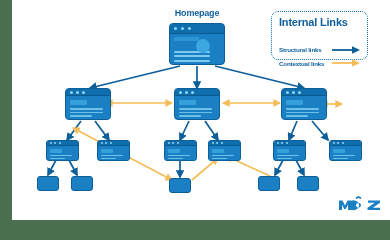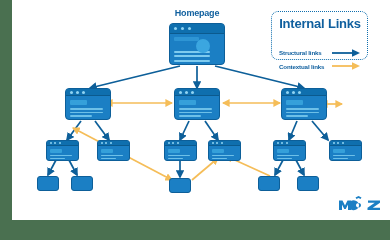"Internal Links" #legend-title { font-size: 13px -> 11px; text-align: center -> none }
